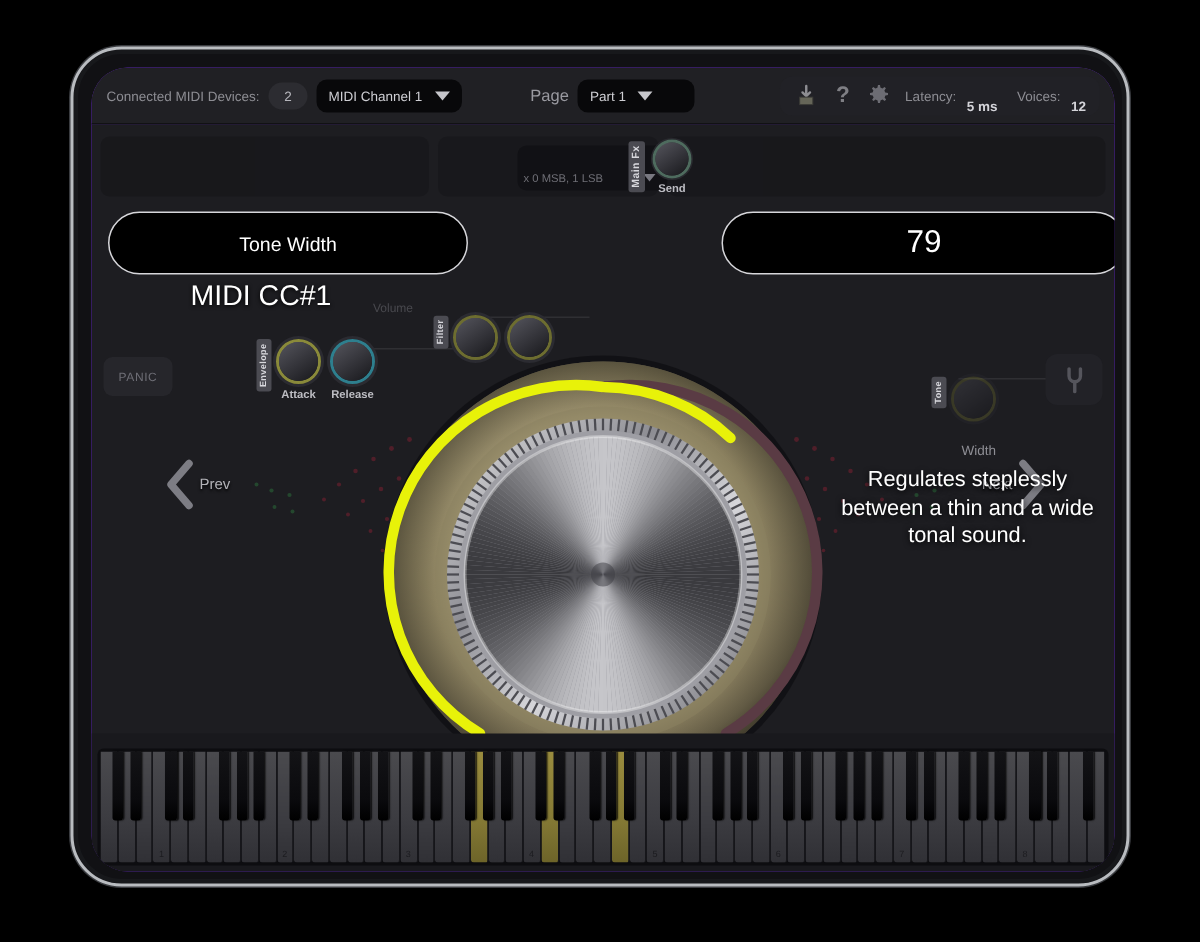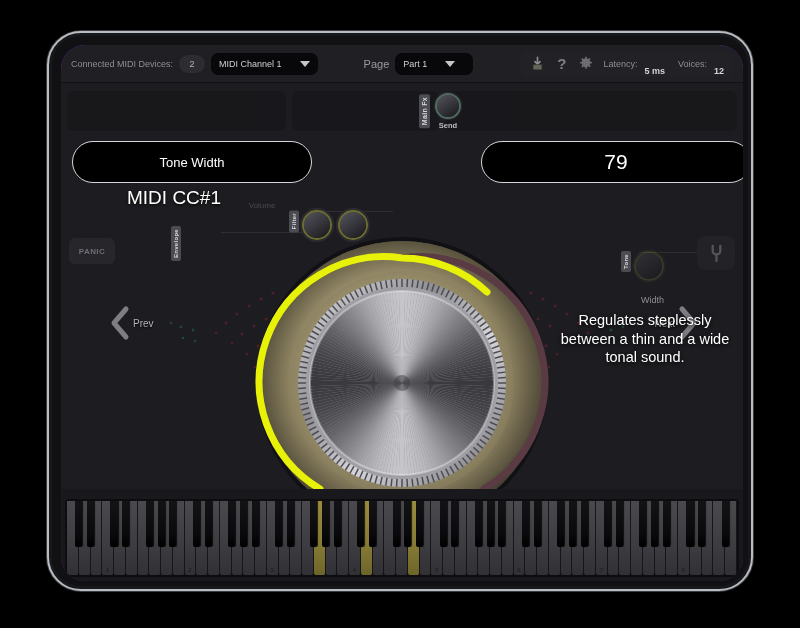"MIDI Channel 1" .tb-dropdown { gap: 18px -> 8px }
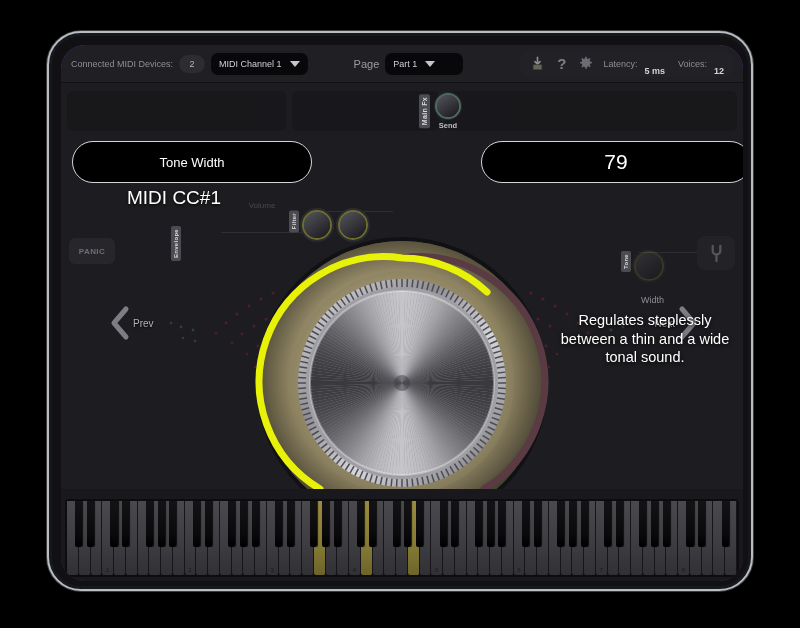"x 0 MSB, 1 LSB" div.sel-dd { html: none -> <div> <span>x 0 MSB, 1 LSB</span> <span></span> </div> }
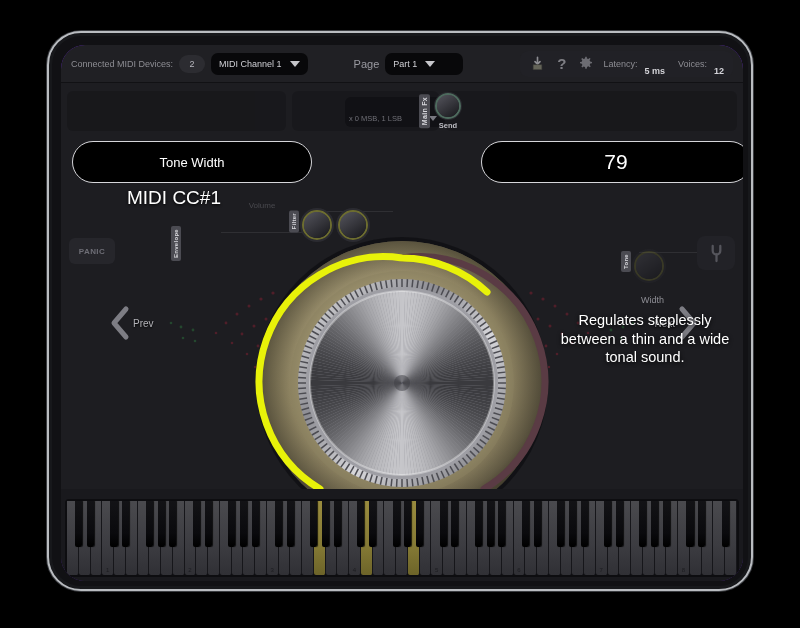"PANIC" .panic { font-weight: bold -> normal }
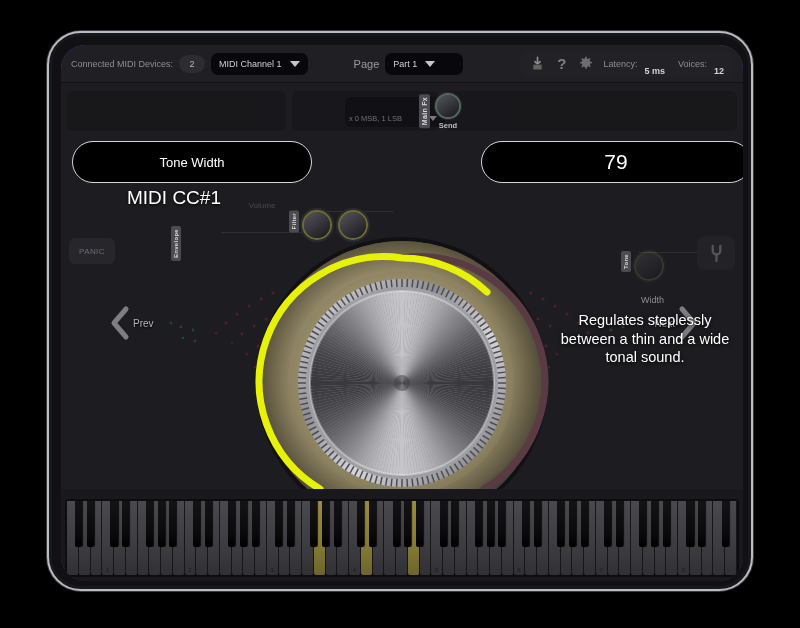"Attack" div.env-knobs { html: none -> <div> <div> <div> <div></div> </div> <span>Attack</span> </div> <div> <div> <div></div> </div> <span>Release</span> </div> </div> }
